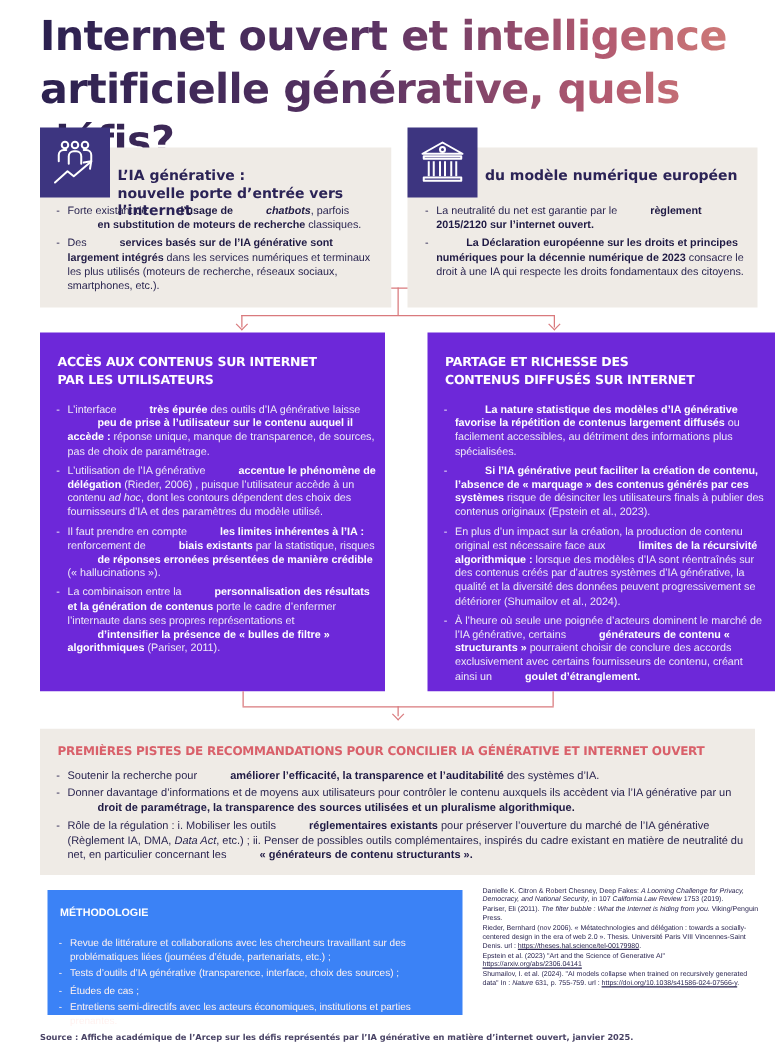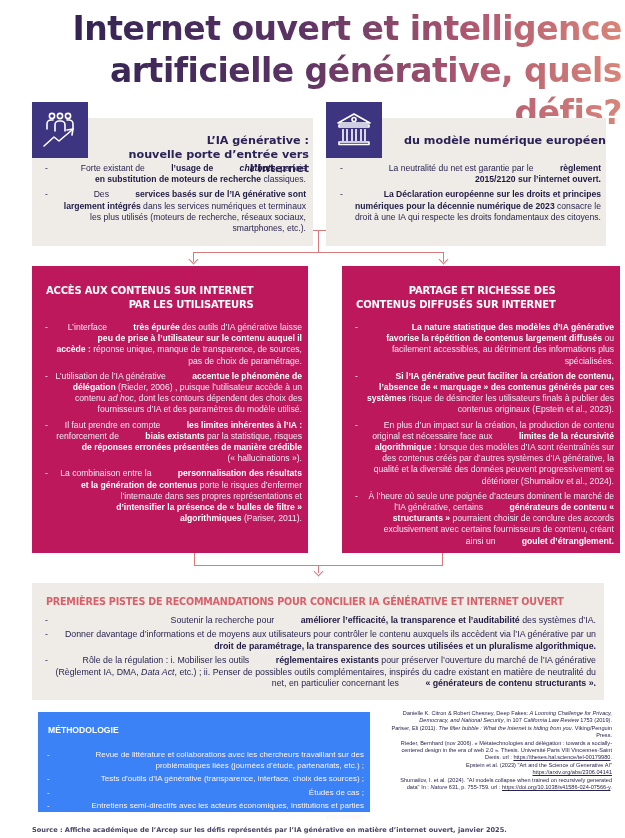"Internet ouvert et intelligence" .abs { text-align: right -> none }
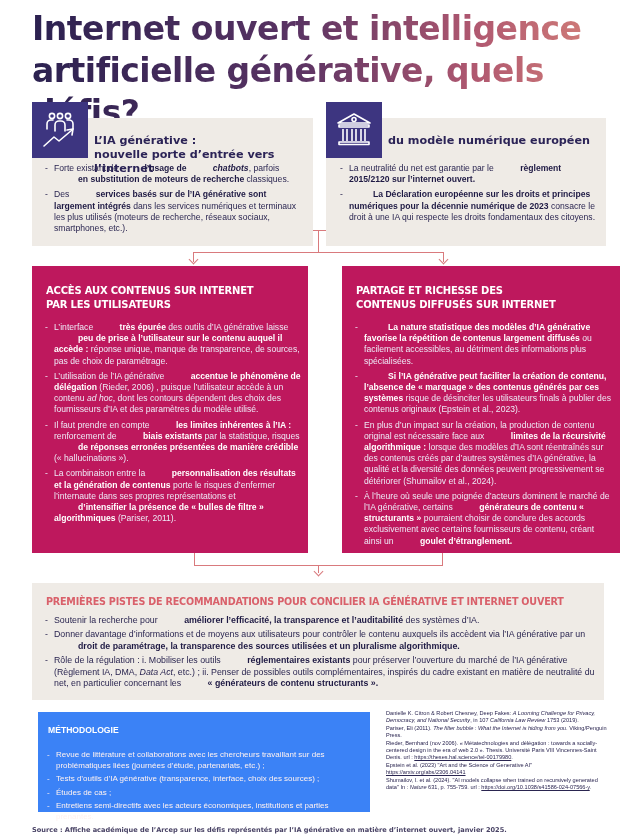"ACCÈS AUX CONTENUS SUR INTERNET" .purple { background: #be185d -> #6d28d9 }
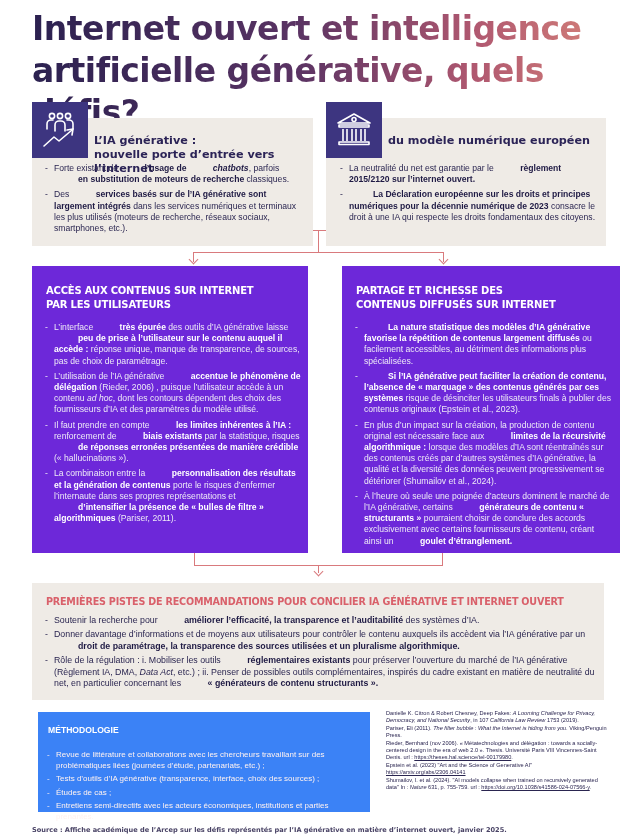"porte le risques d’enfermer l’internaute" span { text: risques -> cadre }
